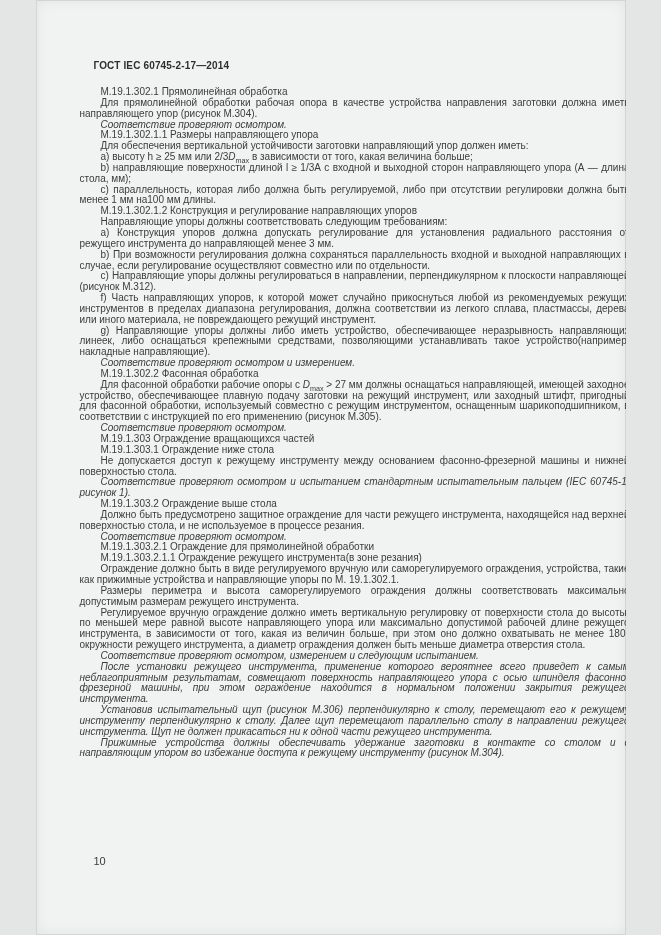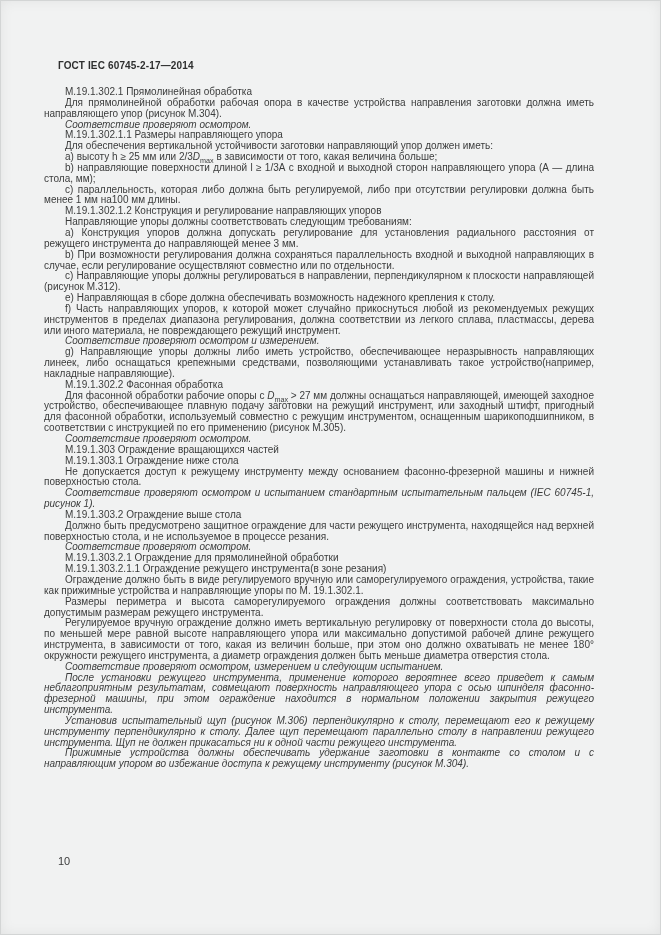"ГОСТ IEC 60745-2-17—2014" .page { width: 661px -> 590px }
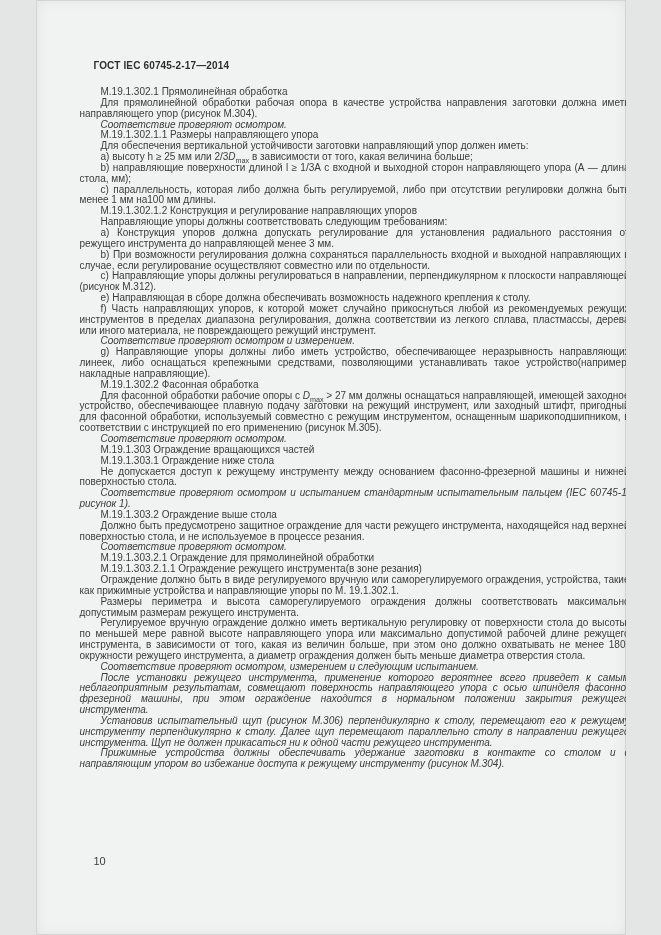"е) Направляющая в сборе должна" p.para { html: <p>е) Направляющая в сборе должна обеспечивать возможность надежного крепления к столу.</p> -> none }
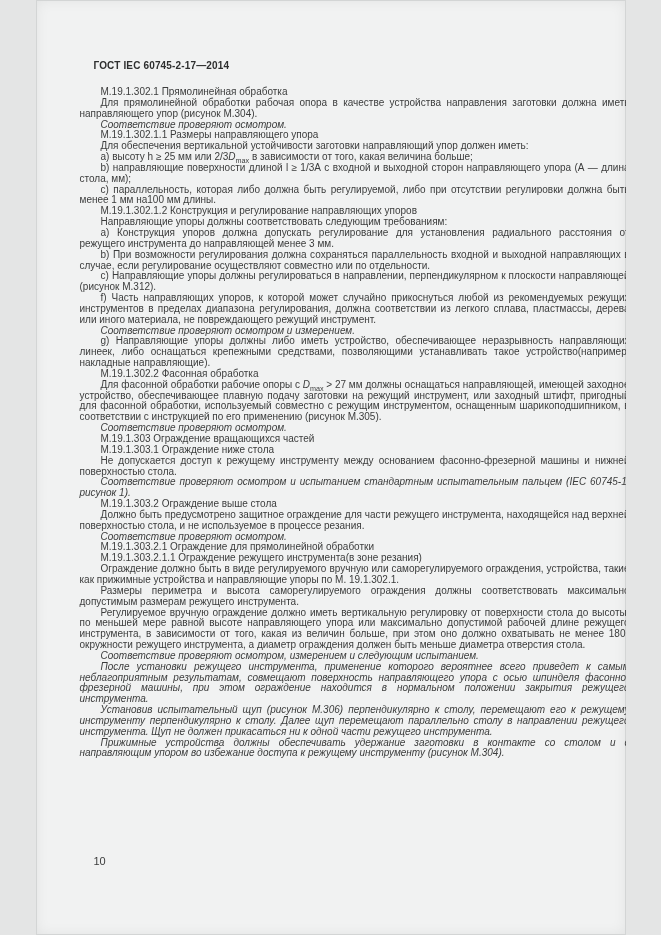"Соответствие проверяют осмотром и измерением." p.para { order: before "g) Направляющие упоры должны либо" -> after "g) Направляющие упоры должны либо" }
